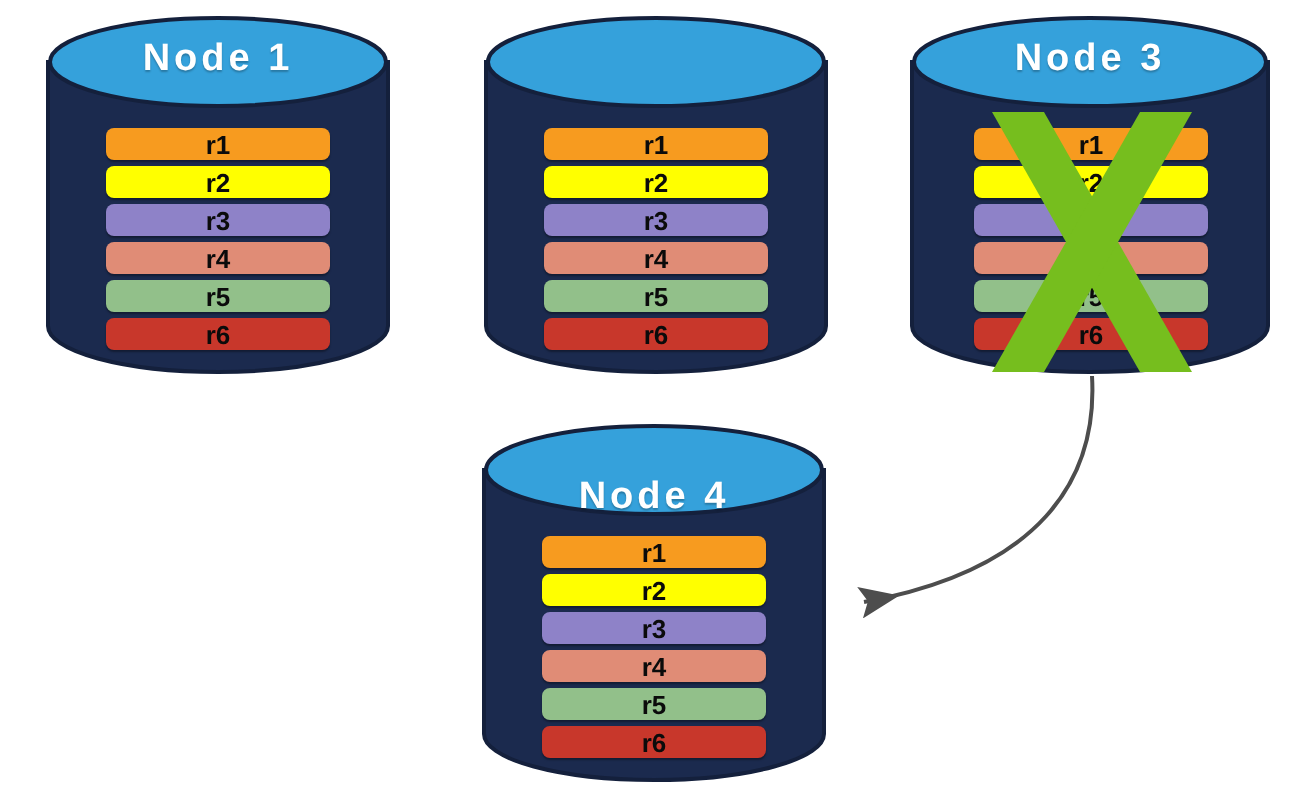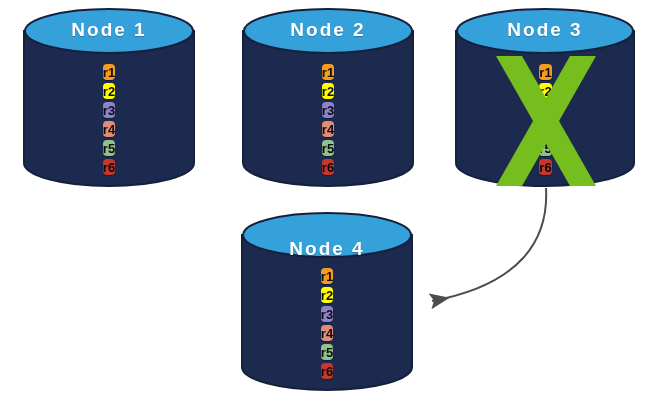"Node 2" div.node-title { html: <div>Node 2</div> -> none }
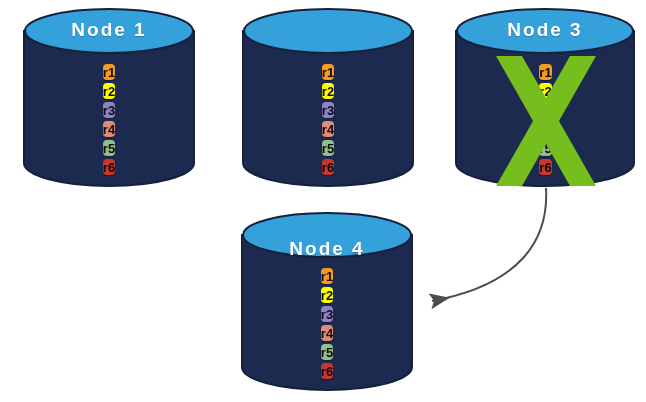"r1" .rows { align-items: center -> none }
